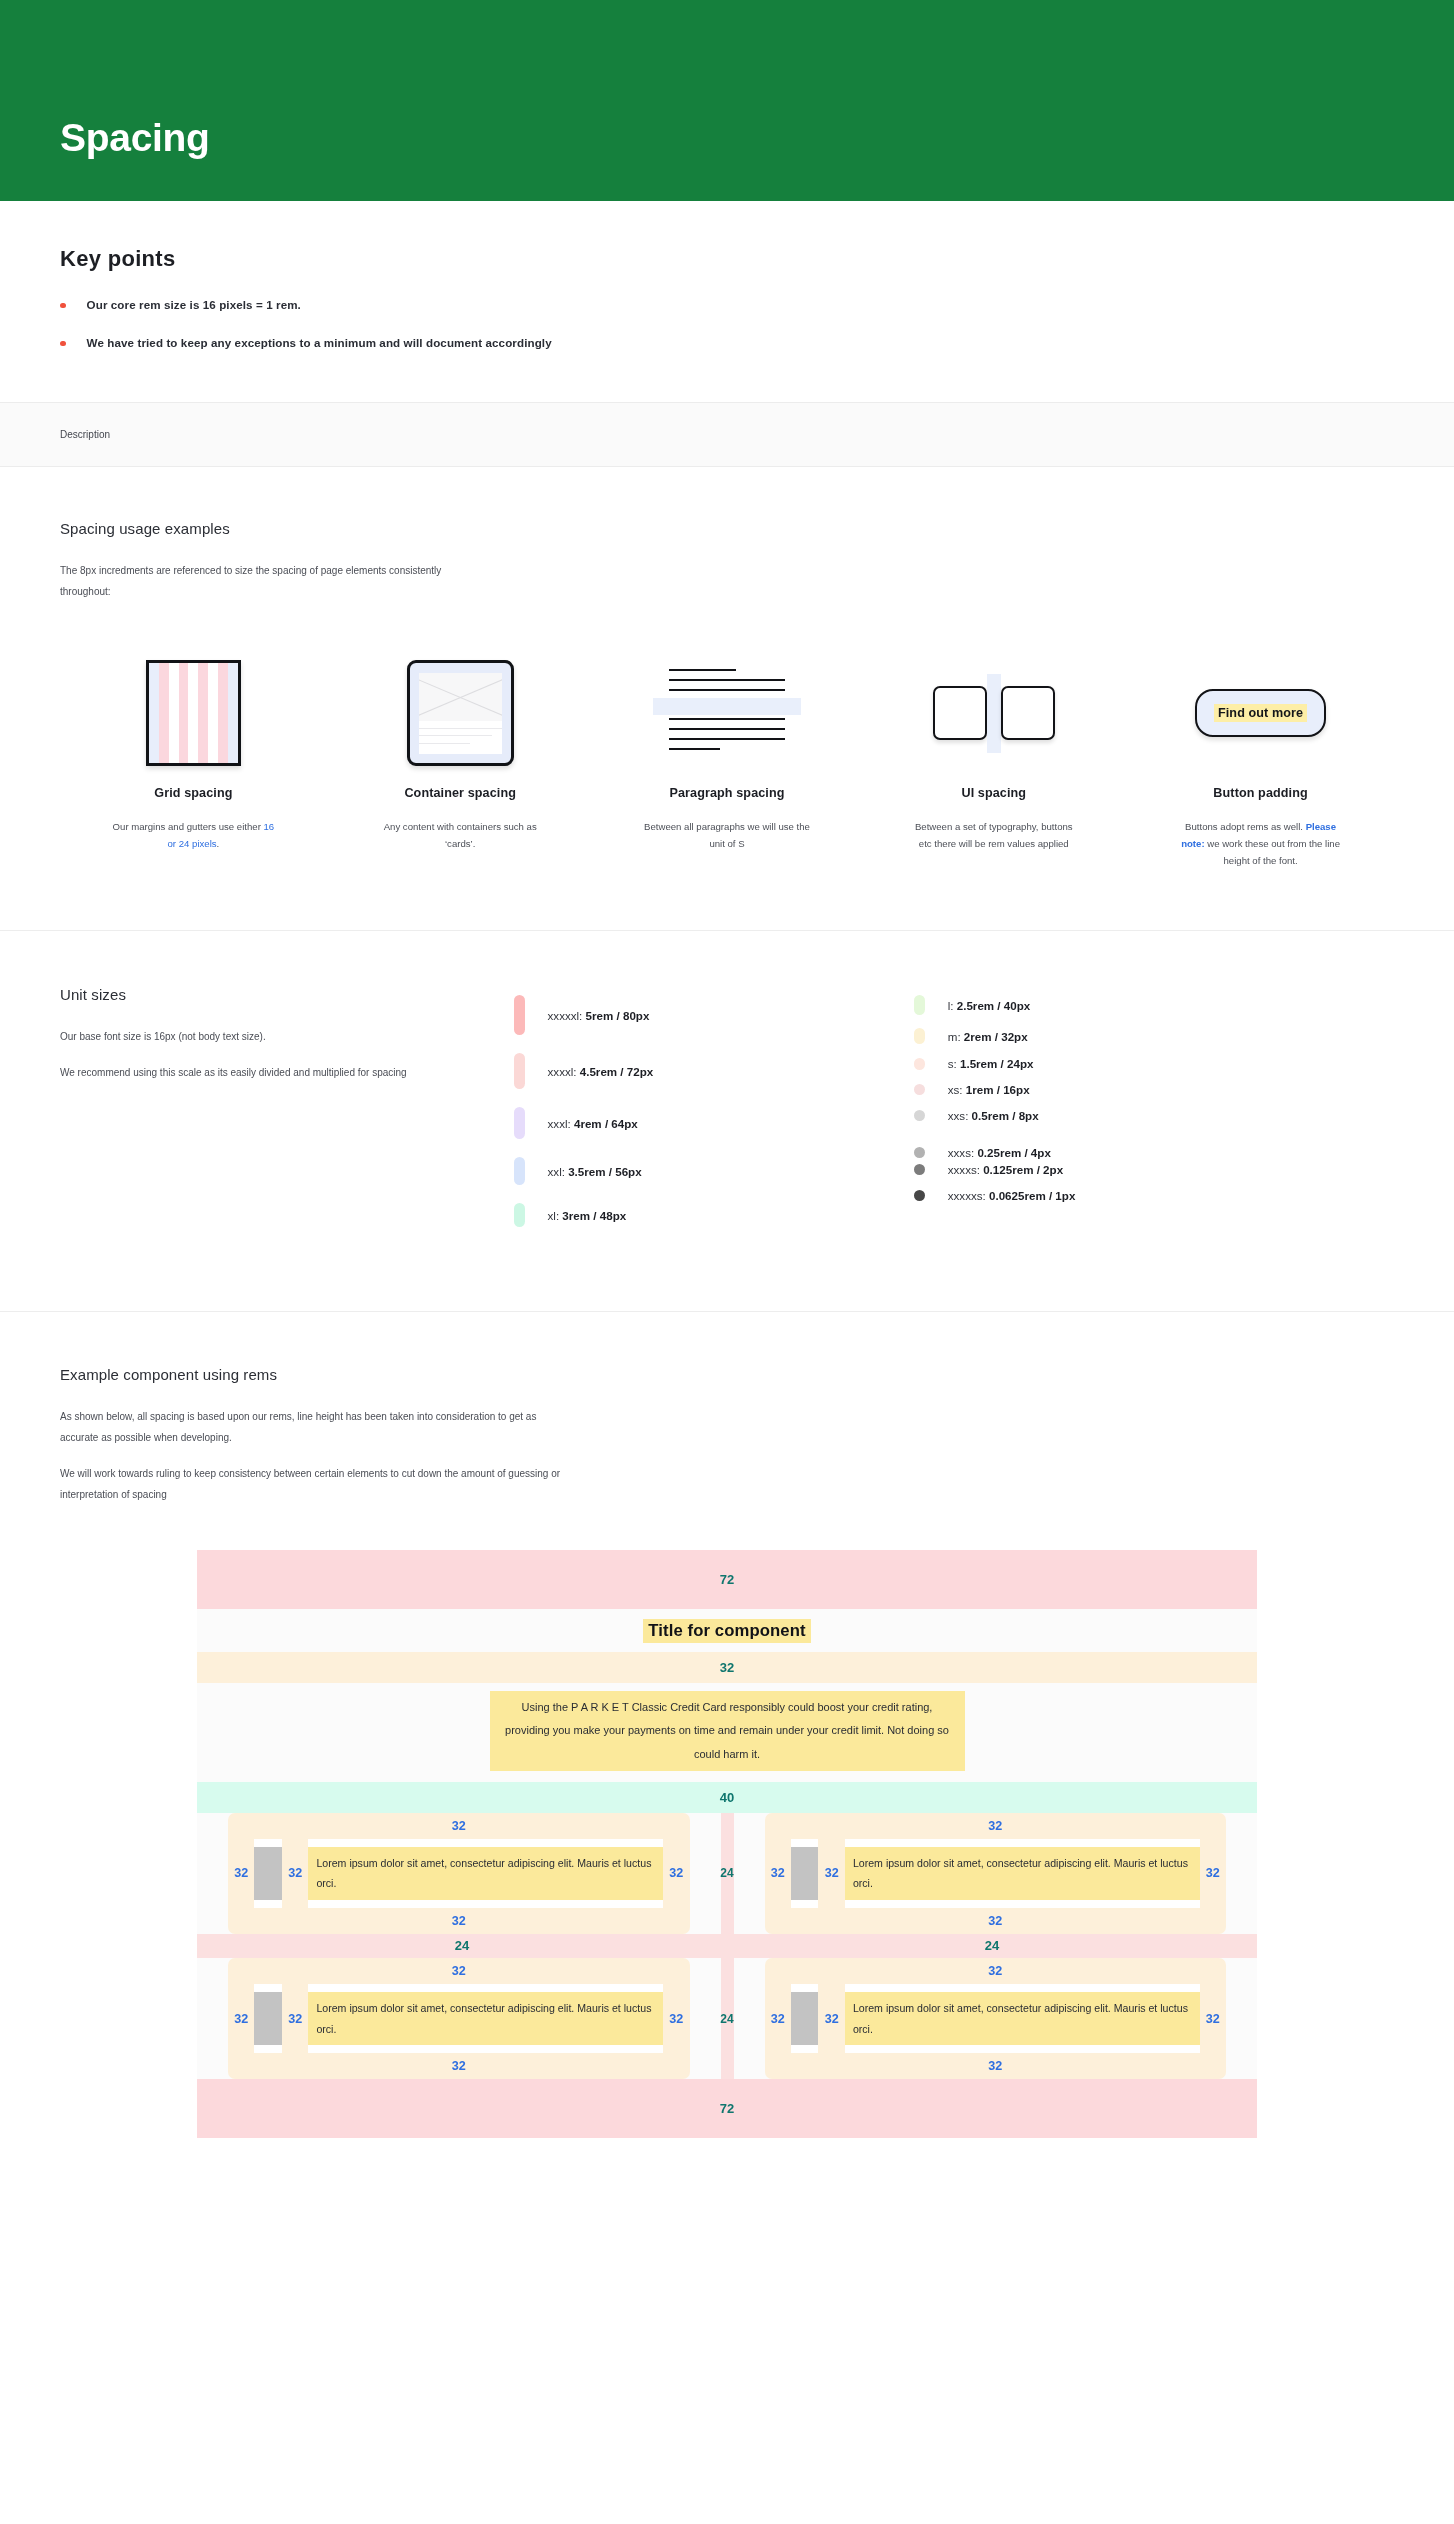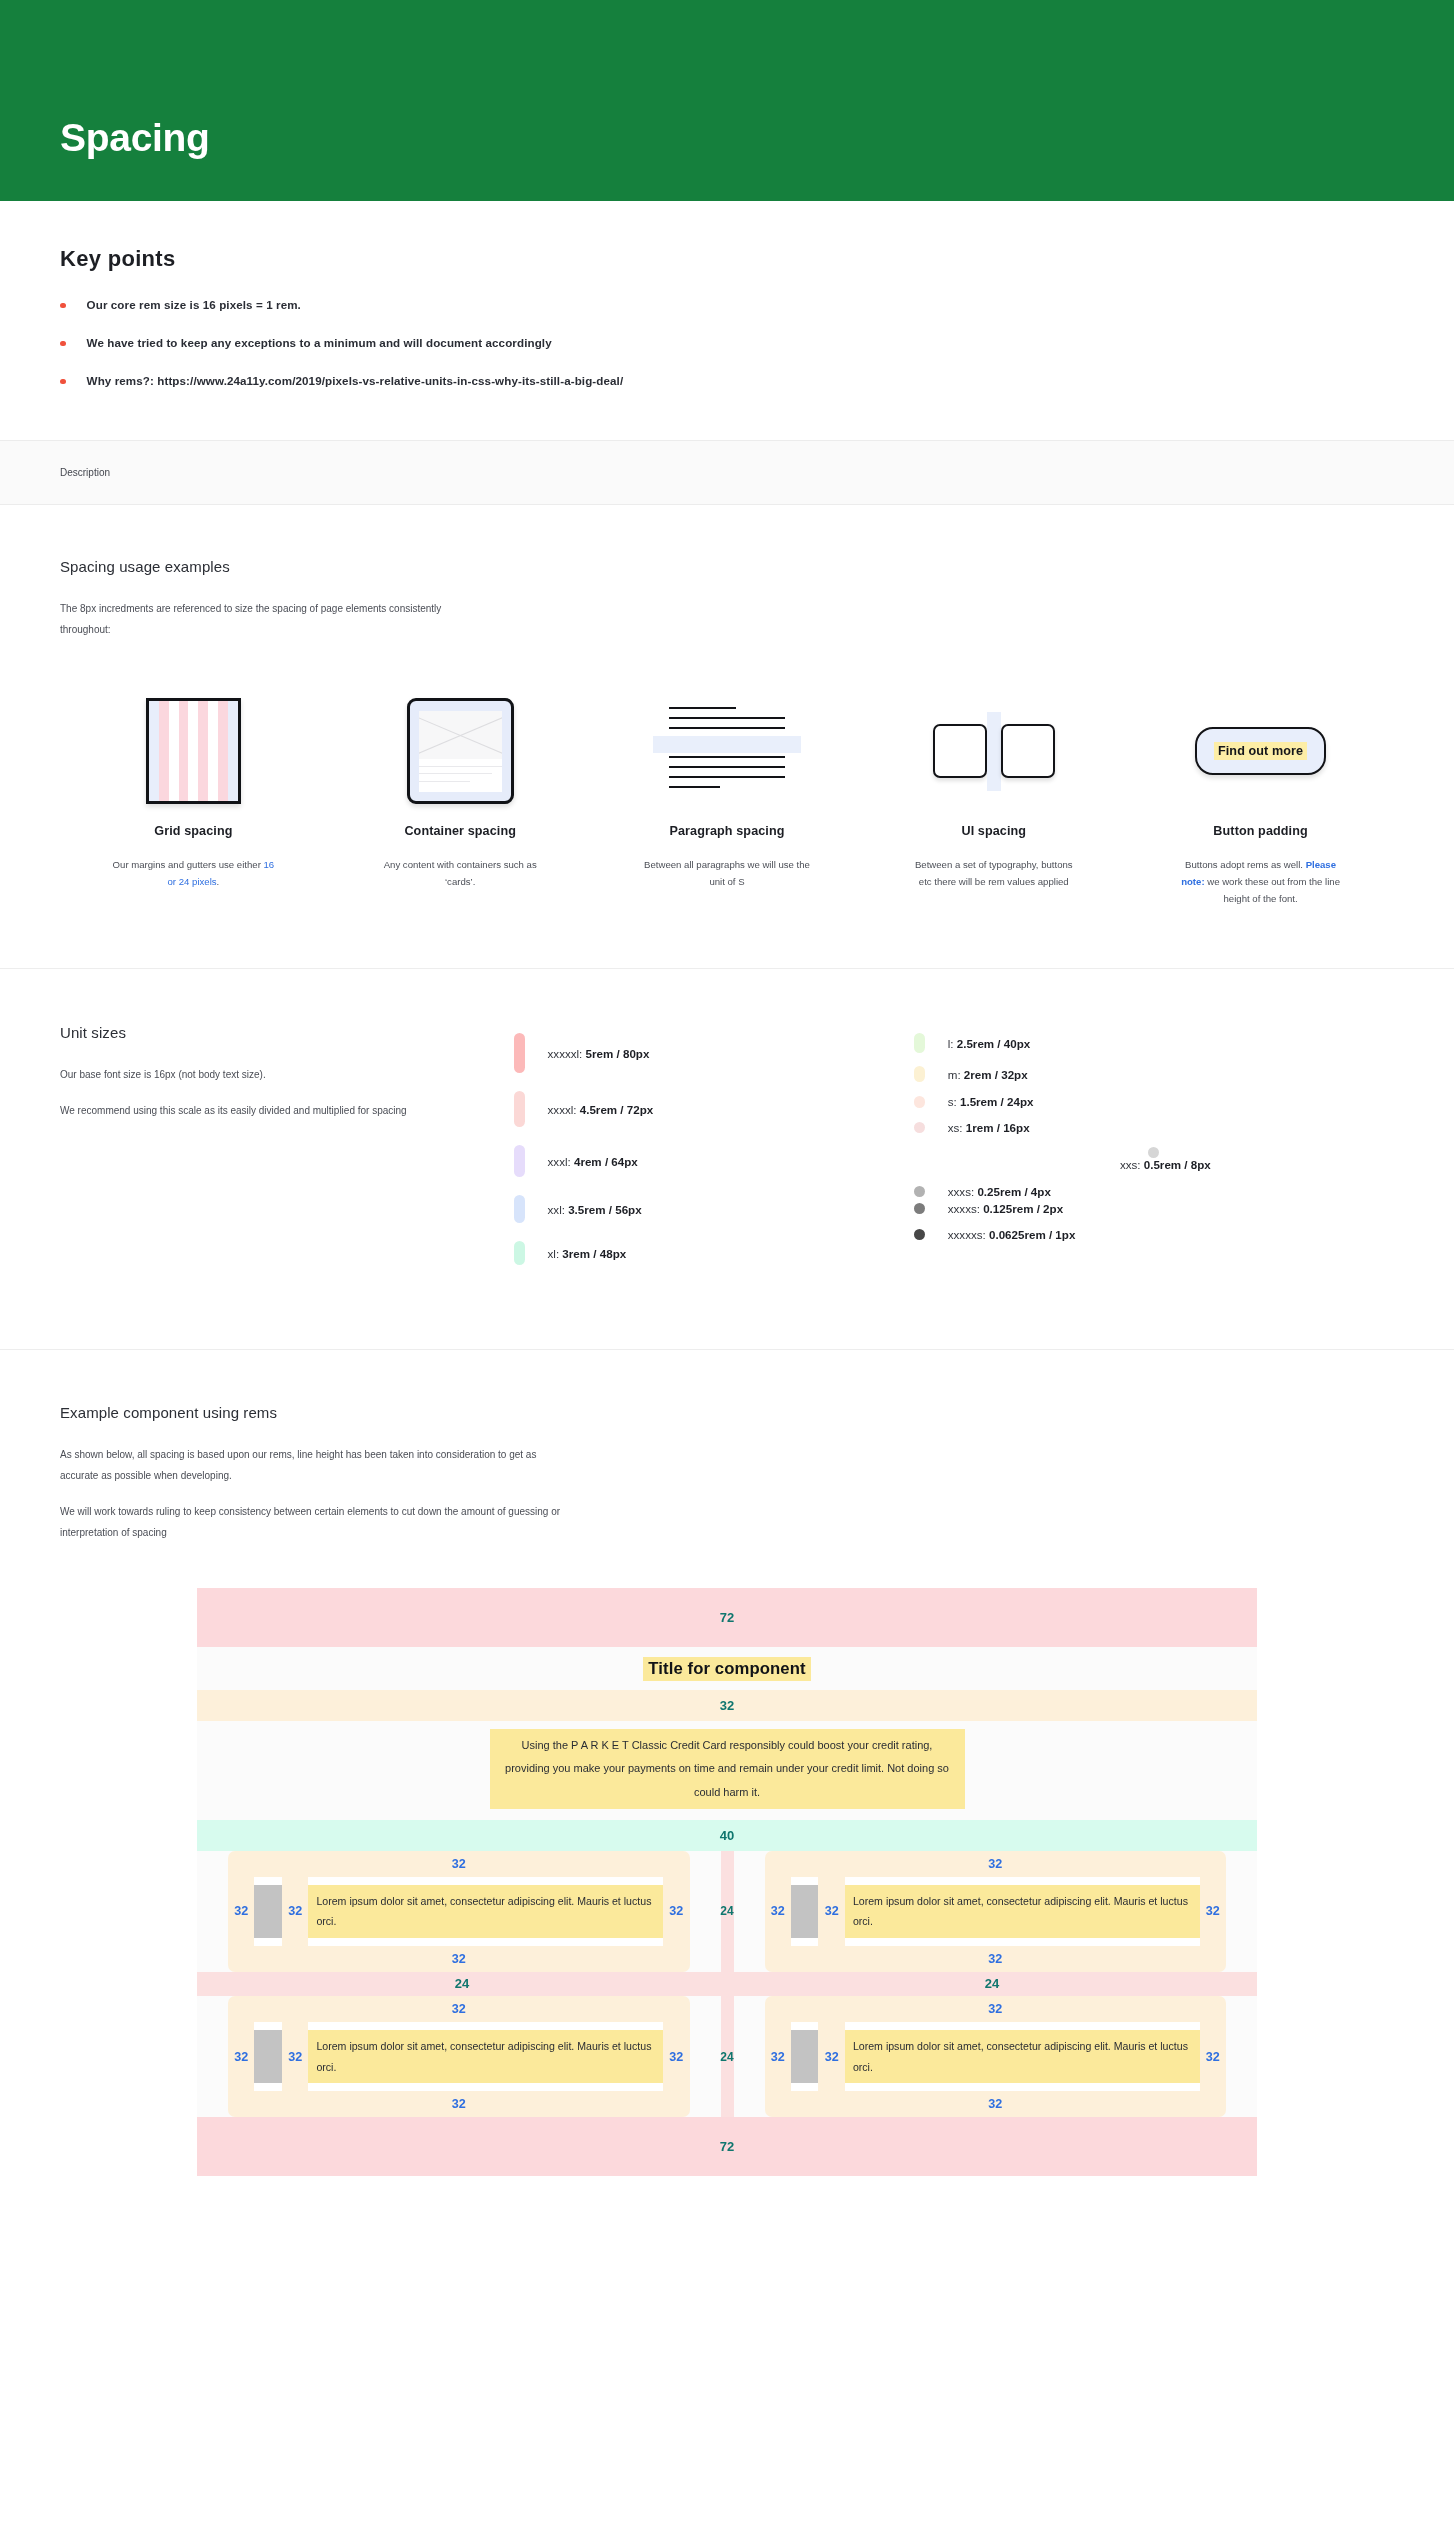"Why rems?:" li.kp-item { html: <li> <span></span> <span>Why rems?: https://www.24a11y.com/2019/pixels-vs-relative-units-in-css-why-its-still-a-big-deal/</span> </li> -> none }
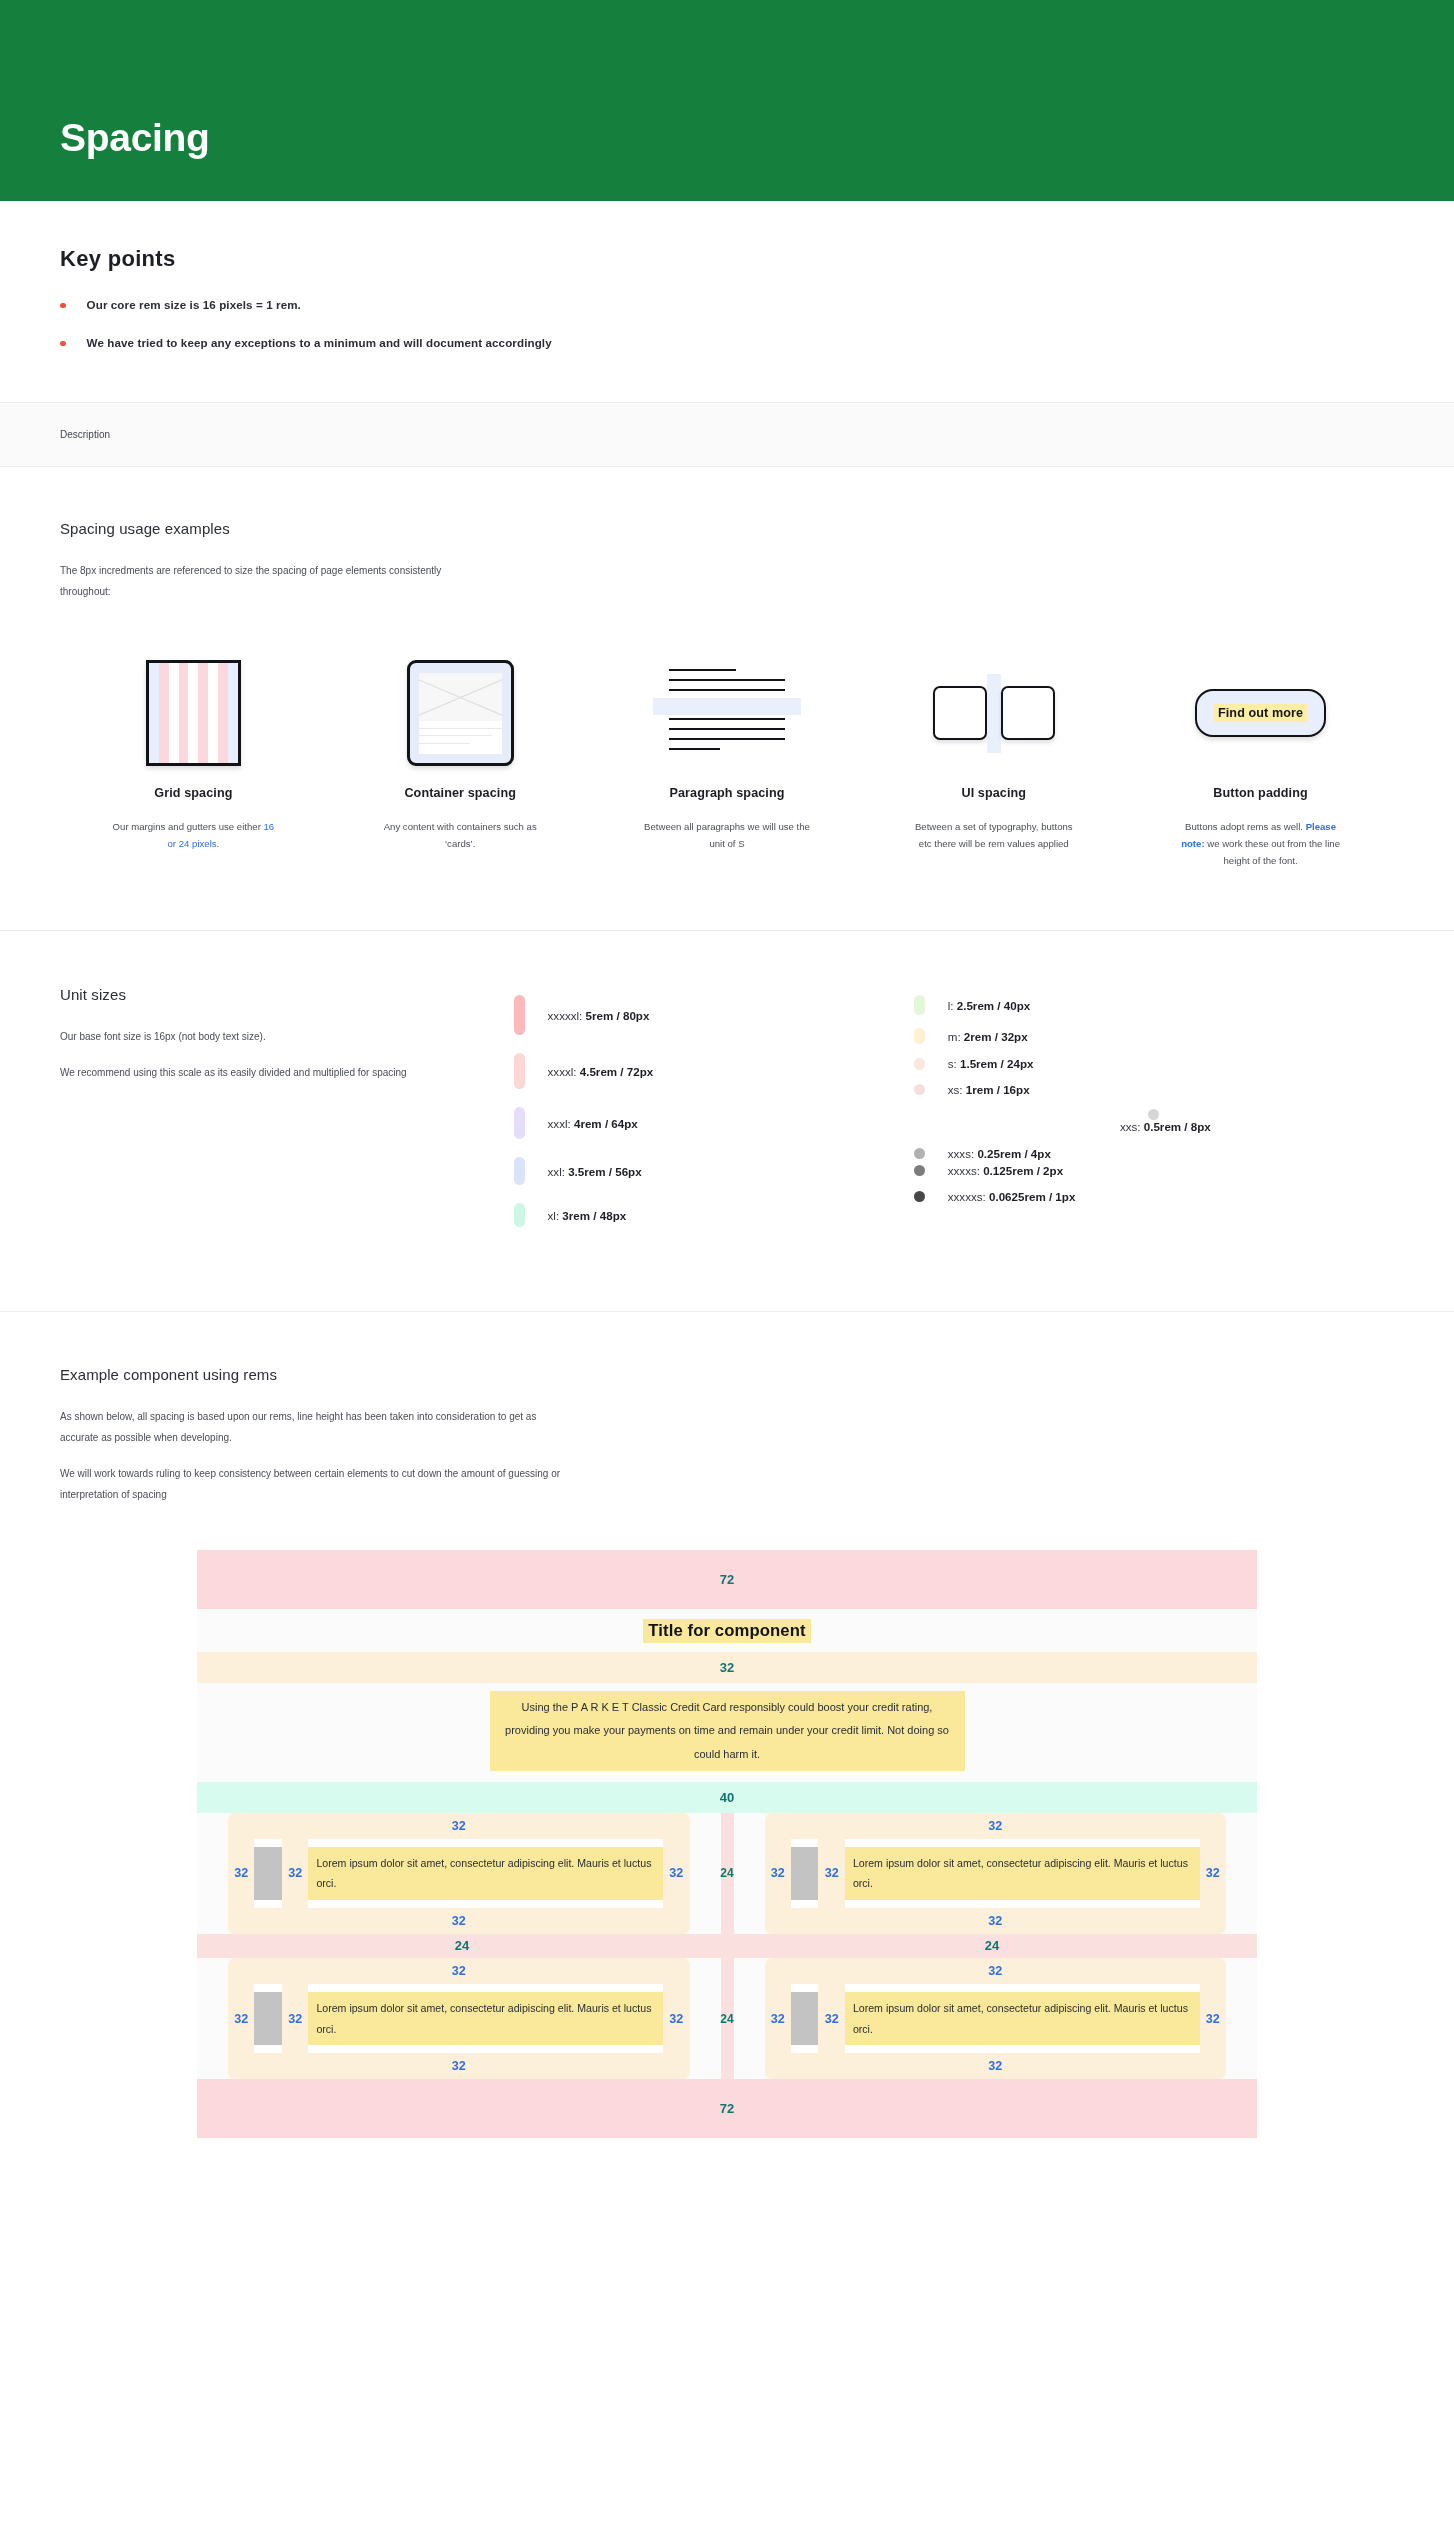"xxs: 0.5rem / 8px" div.unit-row { flex-direction: column -> none; margin-bottom: 14px -> 24px }
